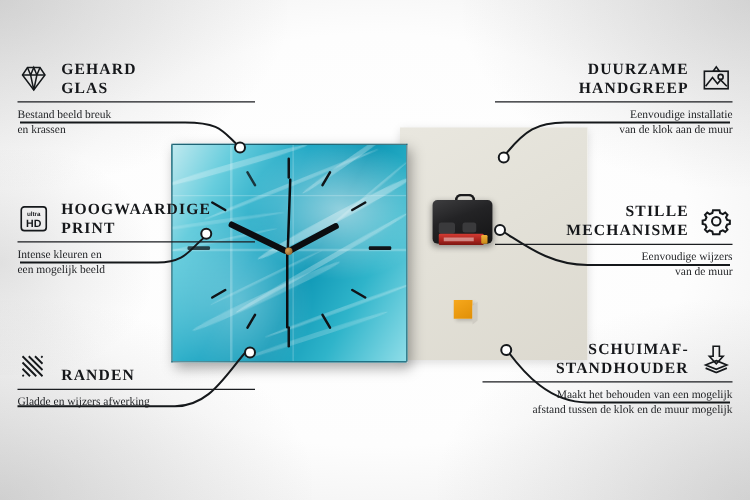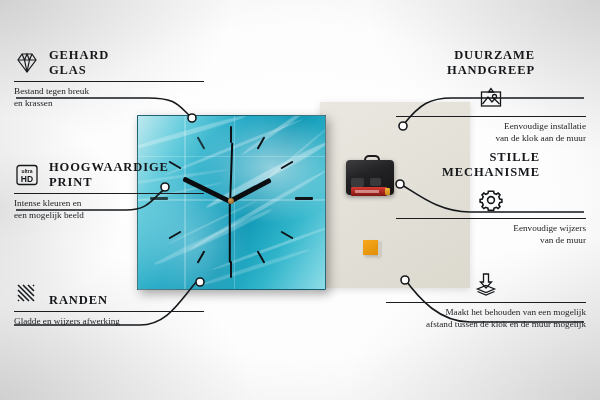"DUURZAME" .feat.right .head { flex-direction: column -> row }
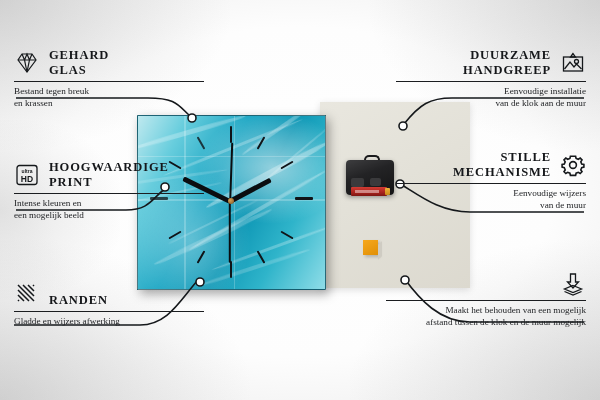"Bestand tegen breuk" span { text: tegen -> beeld }
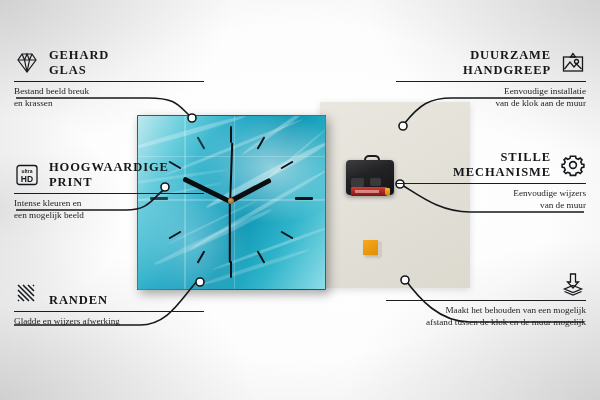"STILLE" #f5 { top: 150px -> 162px }
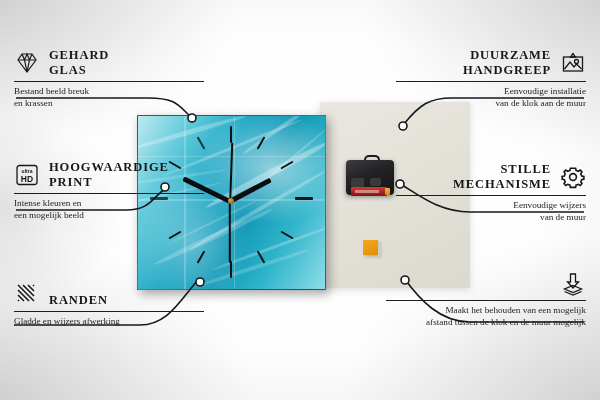"SCHUIMAF-" span.ttl { html: none -> <span> <span>SCHUIMAF-</span><br><span>STANDHOUDER</span> </span> }
